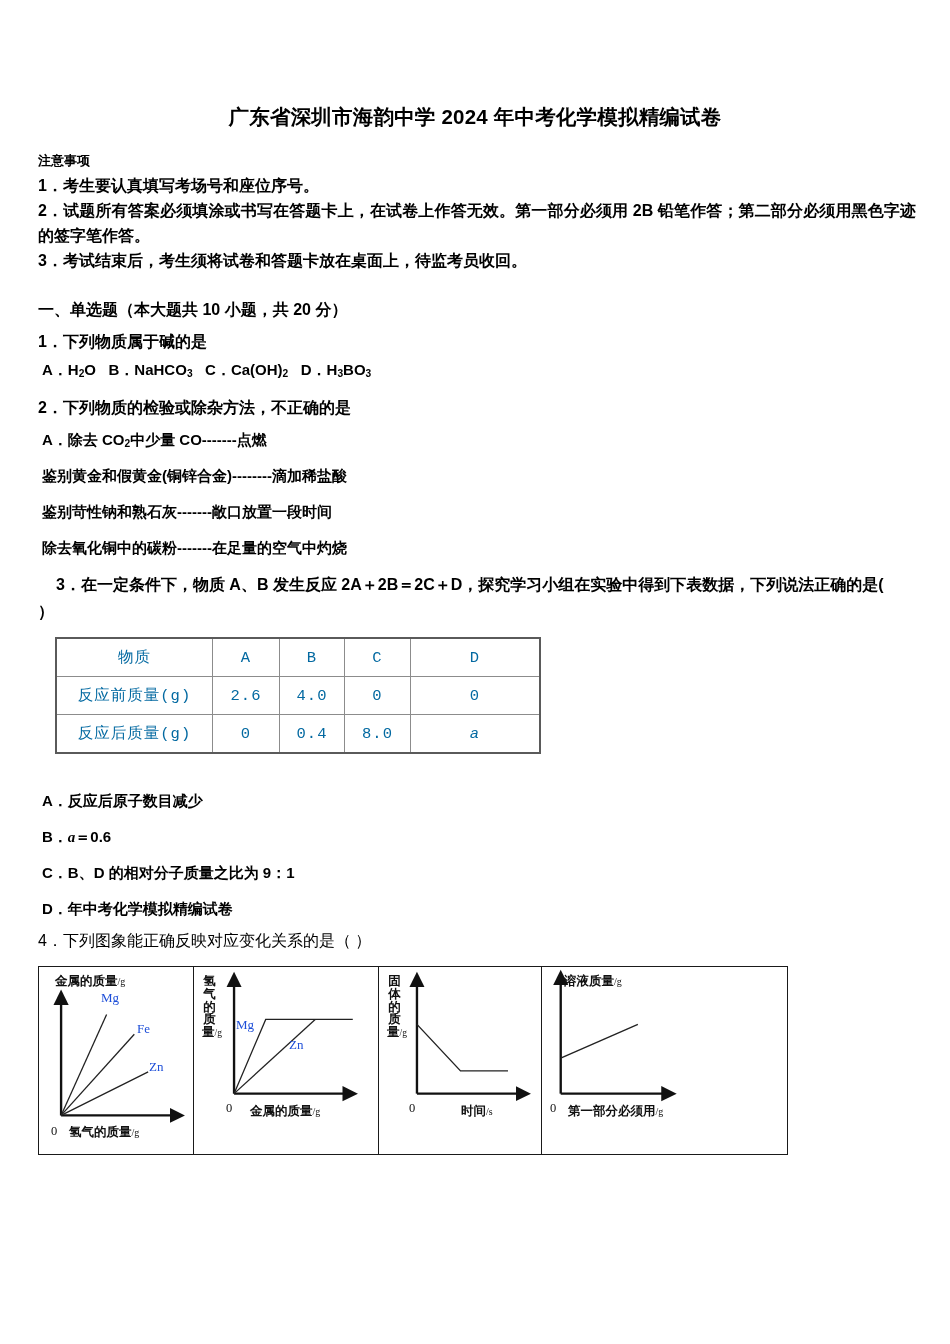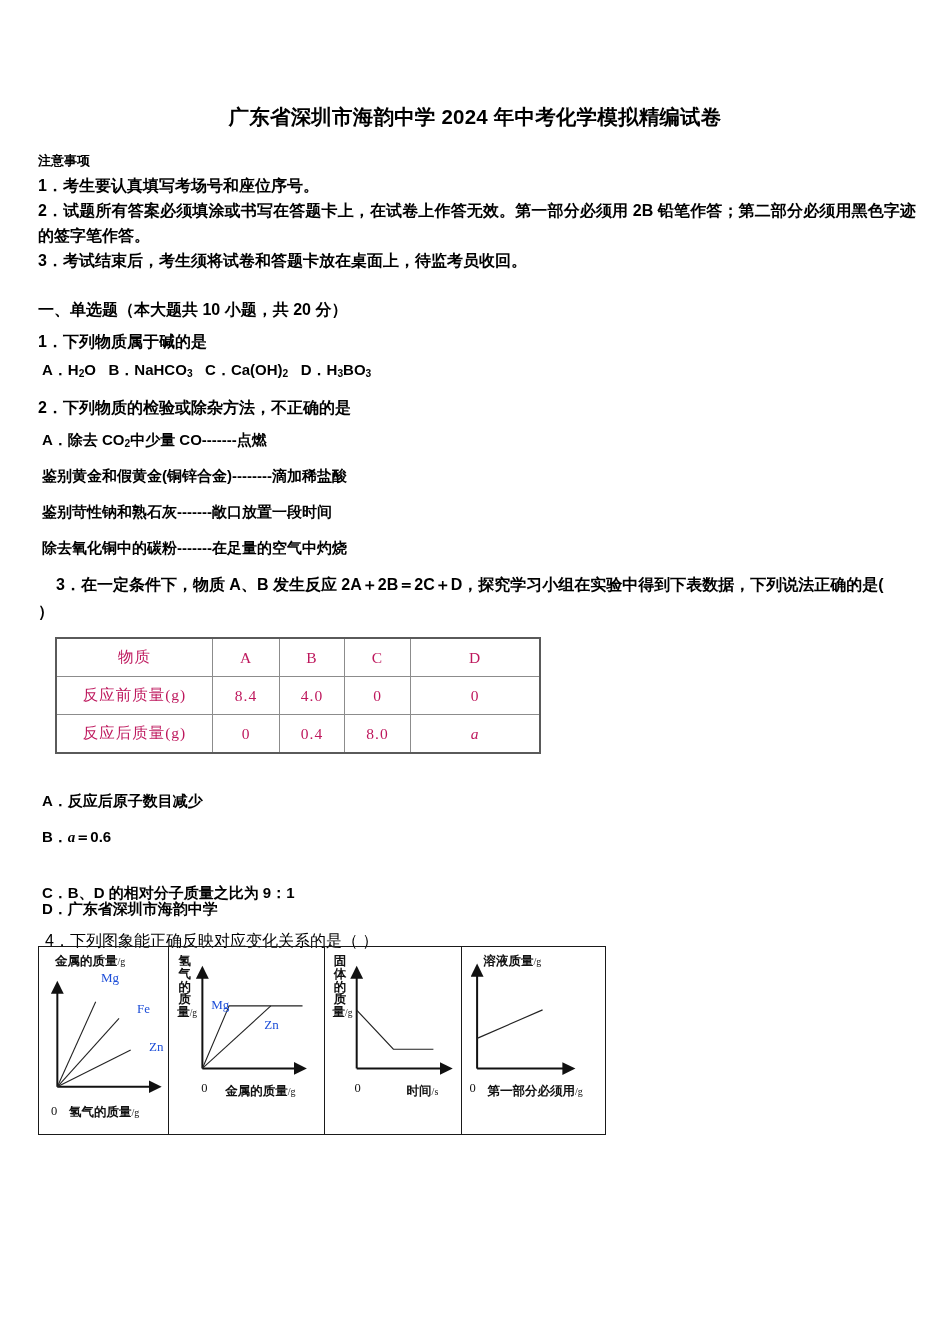"物质" .data-table { color: #be185d -> #0369a1; font-family: Liberation Serif, serif -> Liberation Mono, monospace }
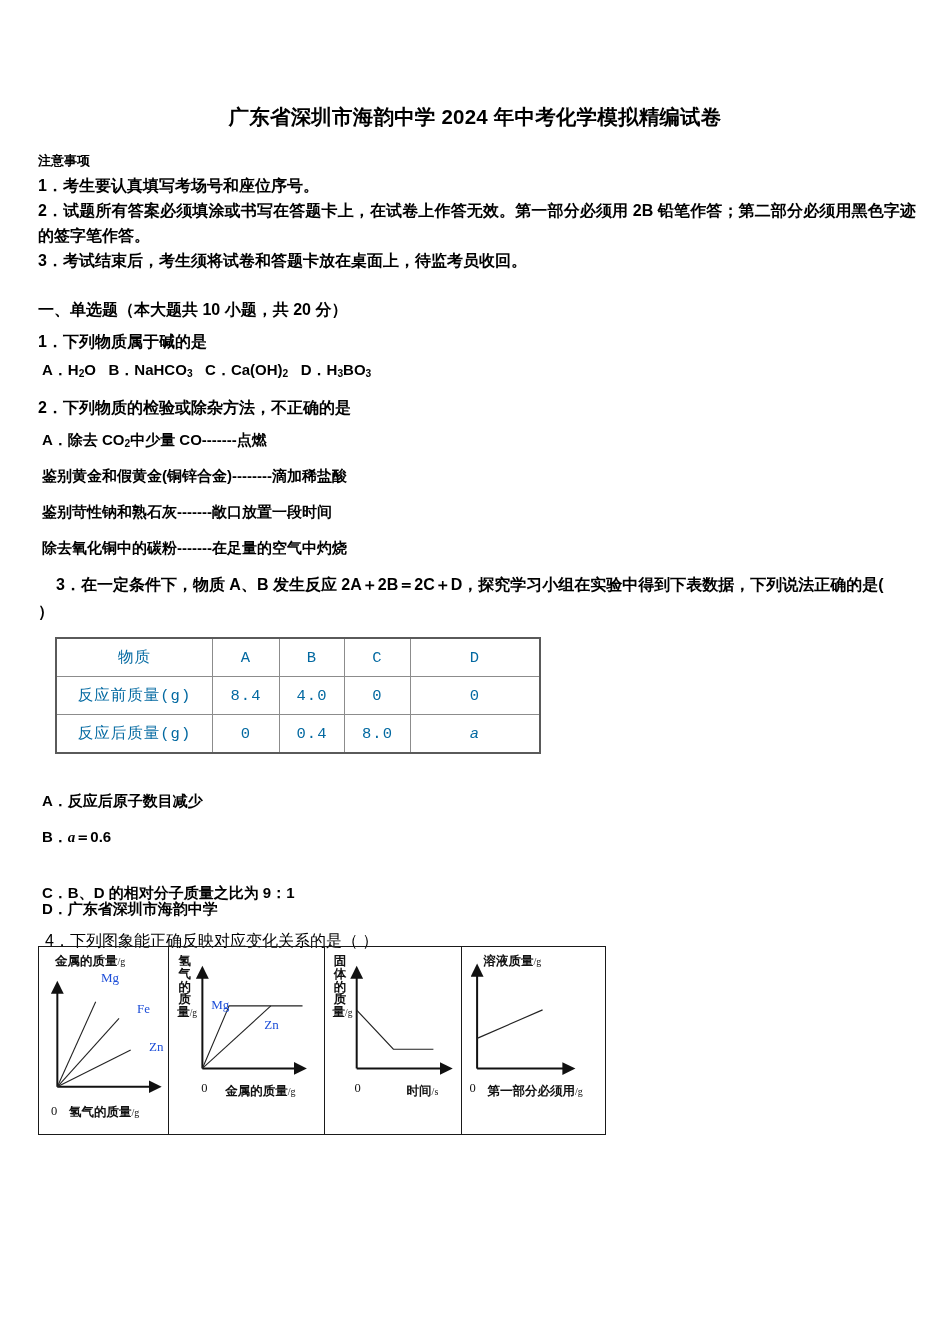"8.4" td.c-a { text: 8.4 -> 2.6 }
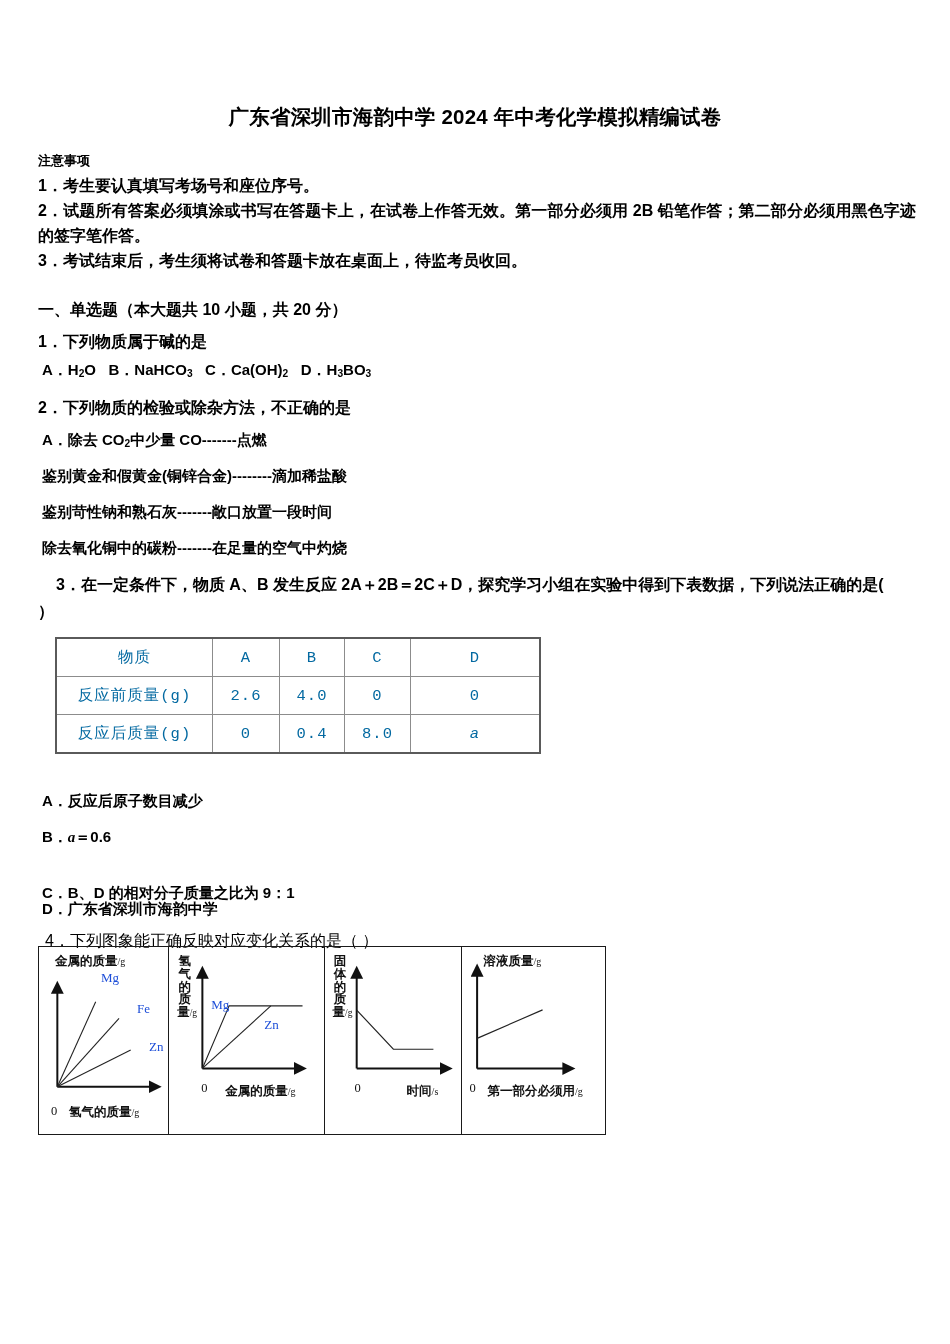"C．B、D 的相对分子质量之比为 9：1" div.opt-row { margin-top: 20px -> none }
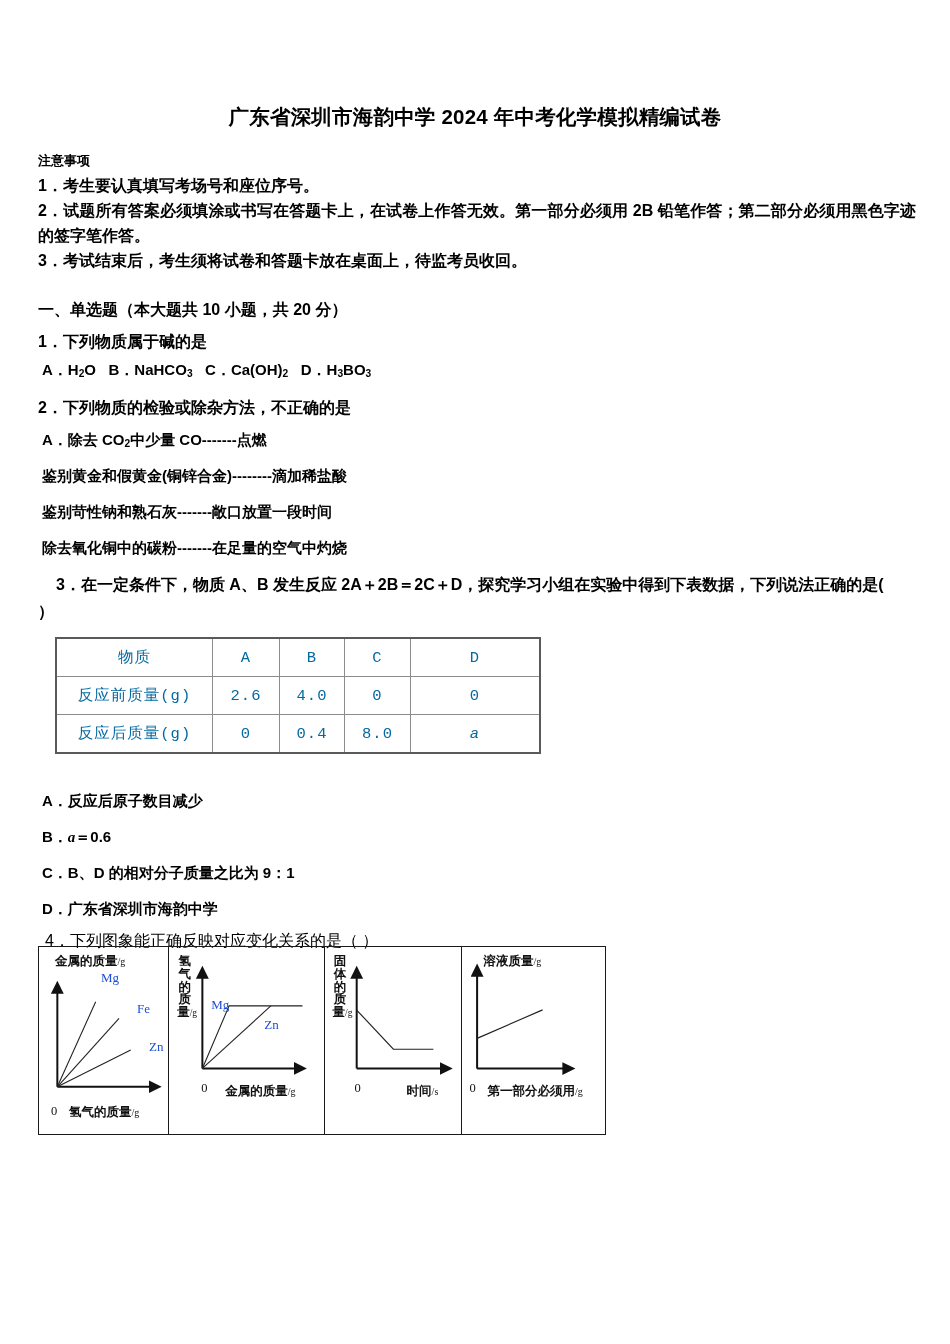"D．广东省深圳市海韵中学" div.opt-row { text: 广东省深圳市海韵中学 -> 年中考化学模拟精编试卷 }
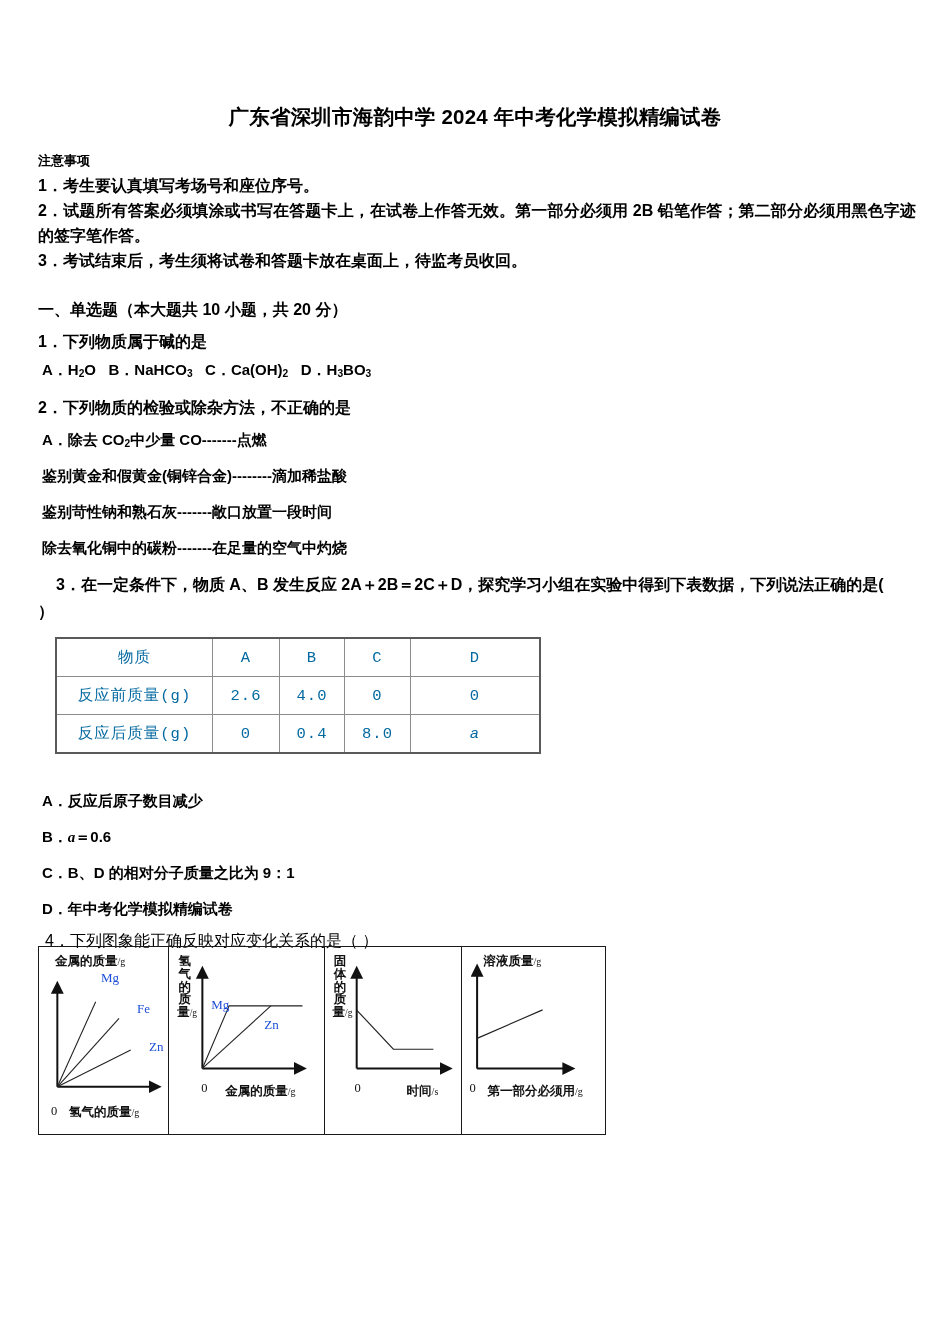"4．下列图象能正确反映对应变化关系的是（ ）" div.q { margin-left: 7px -> none }
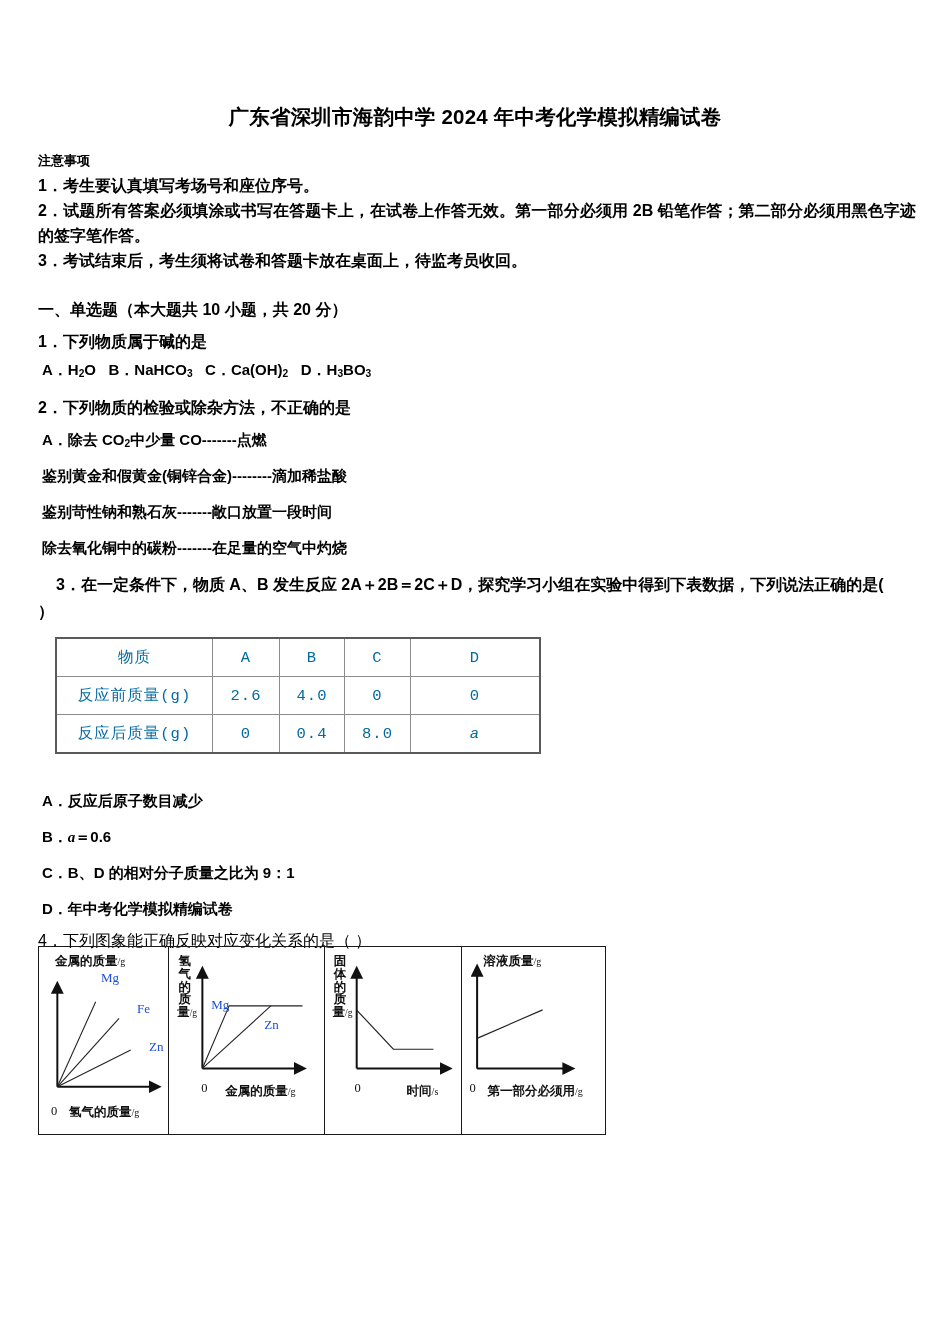"金属的质量/g" .graph-box { top: 946px -> 966px; width: 568px -> 750px }
